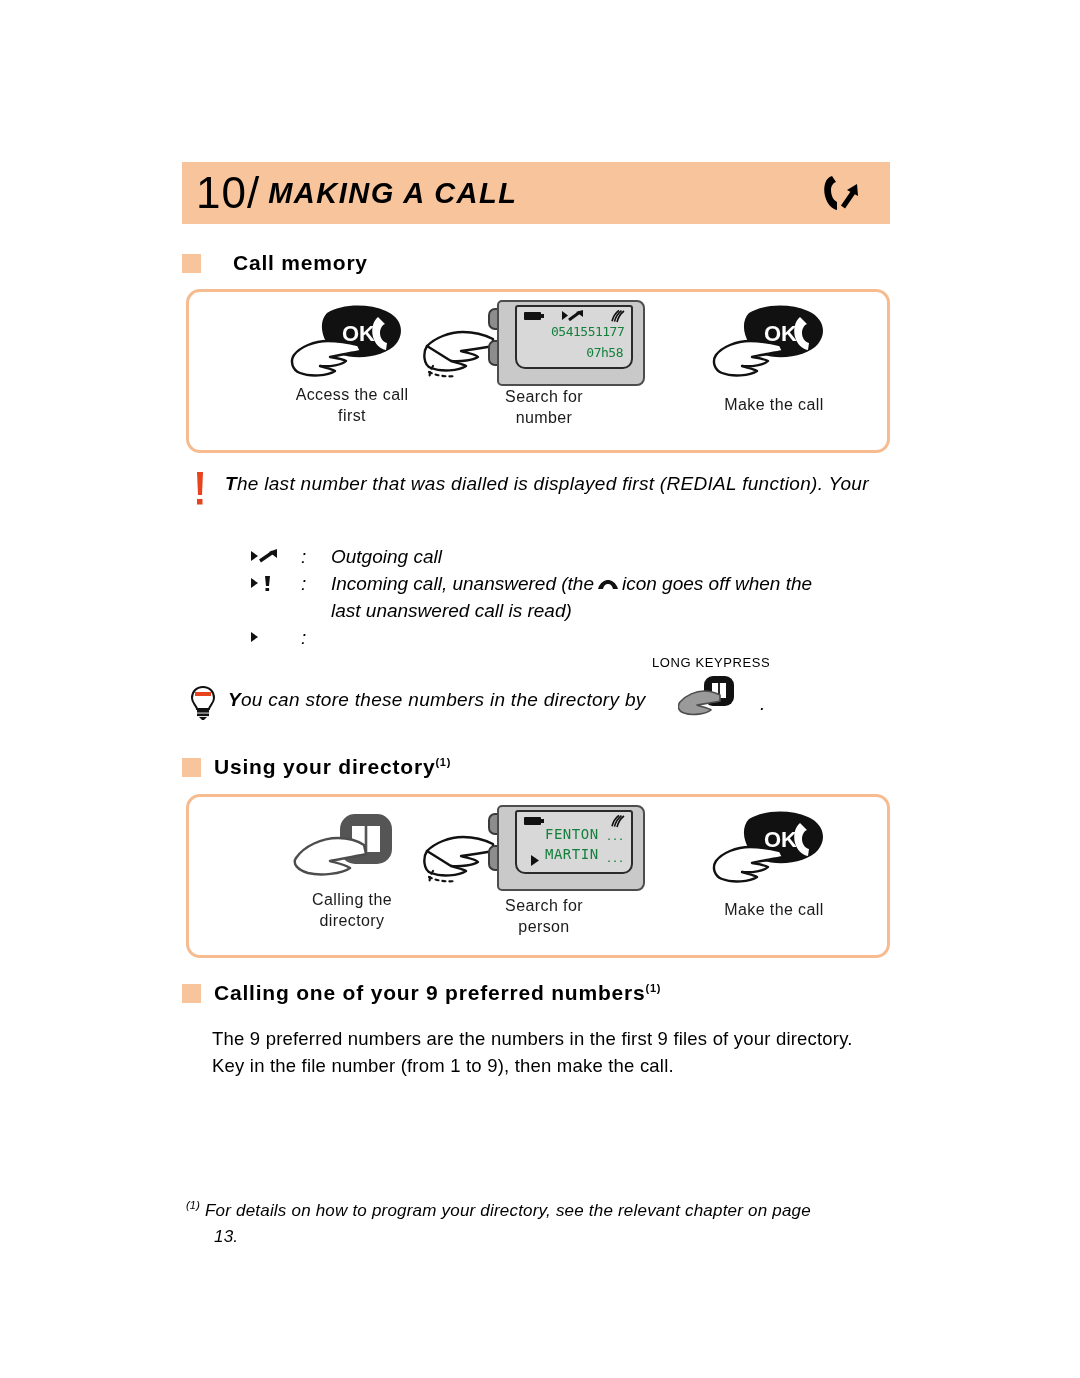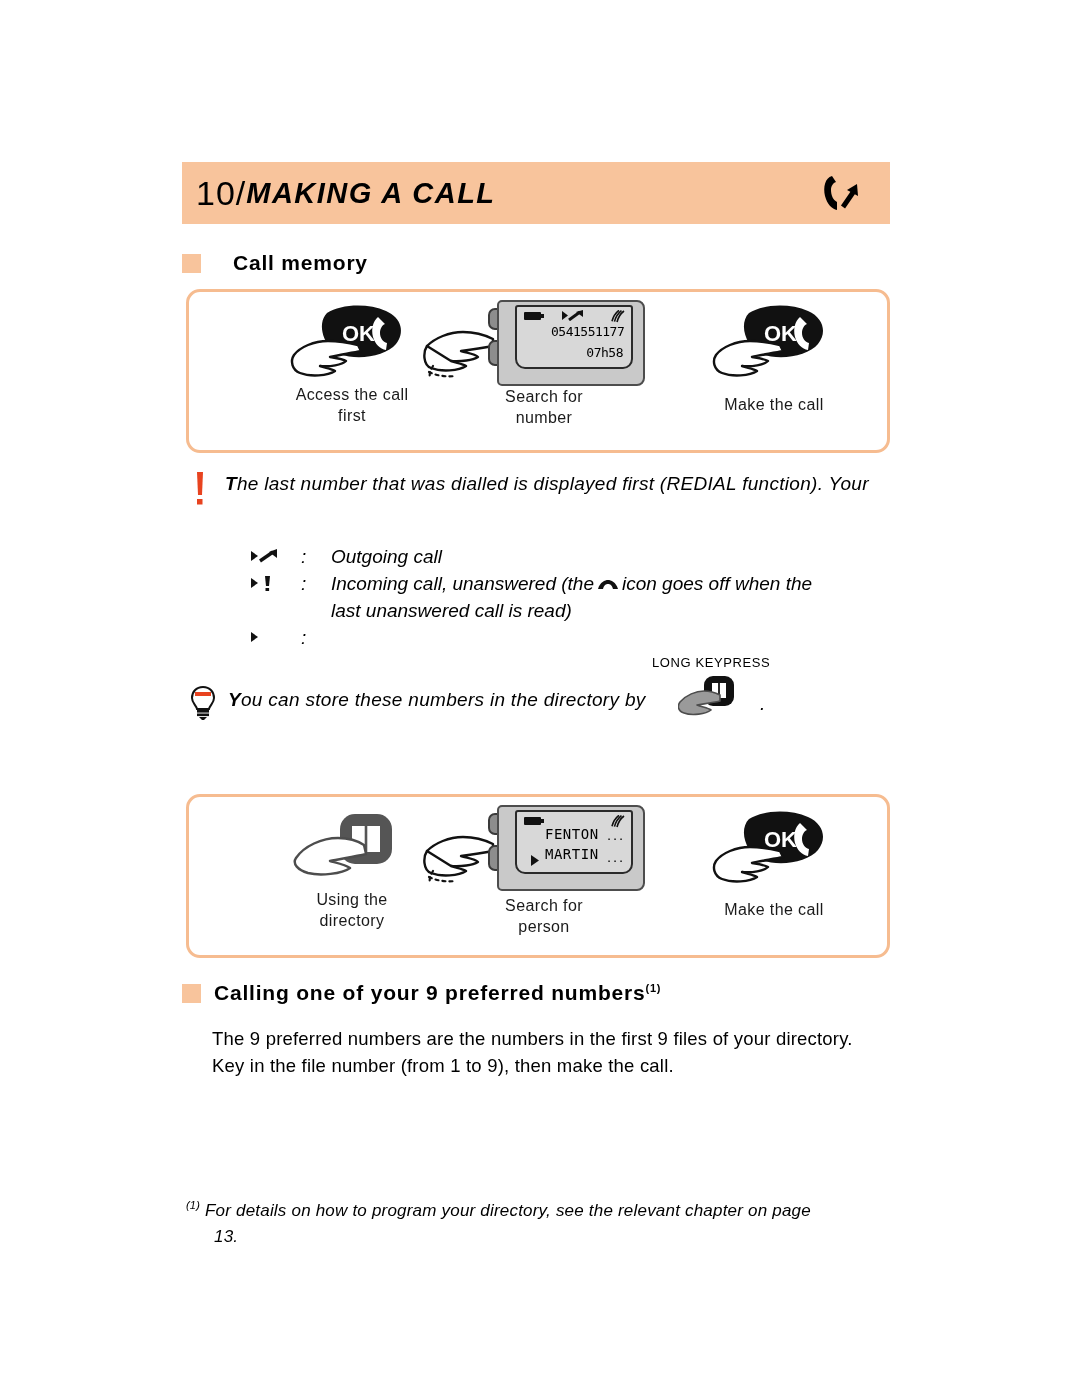"10/" .header-number { font-size: 34px -> 44px }
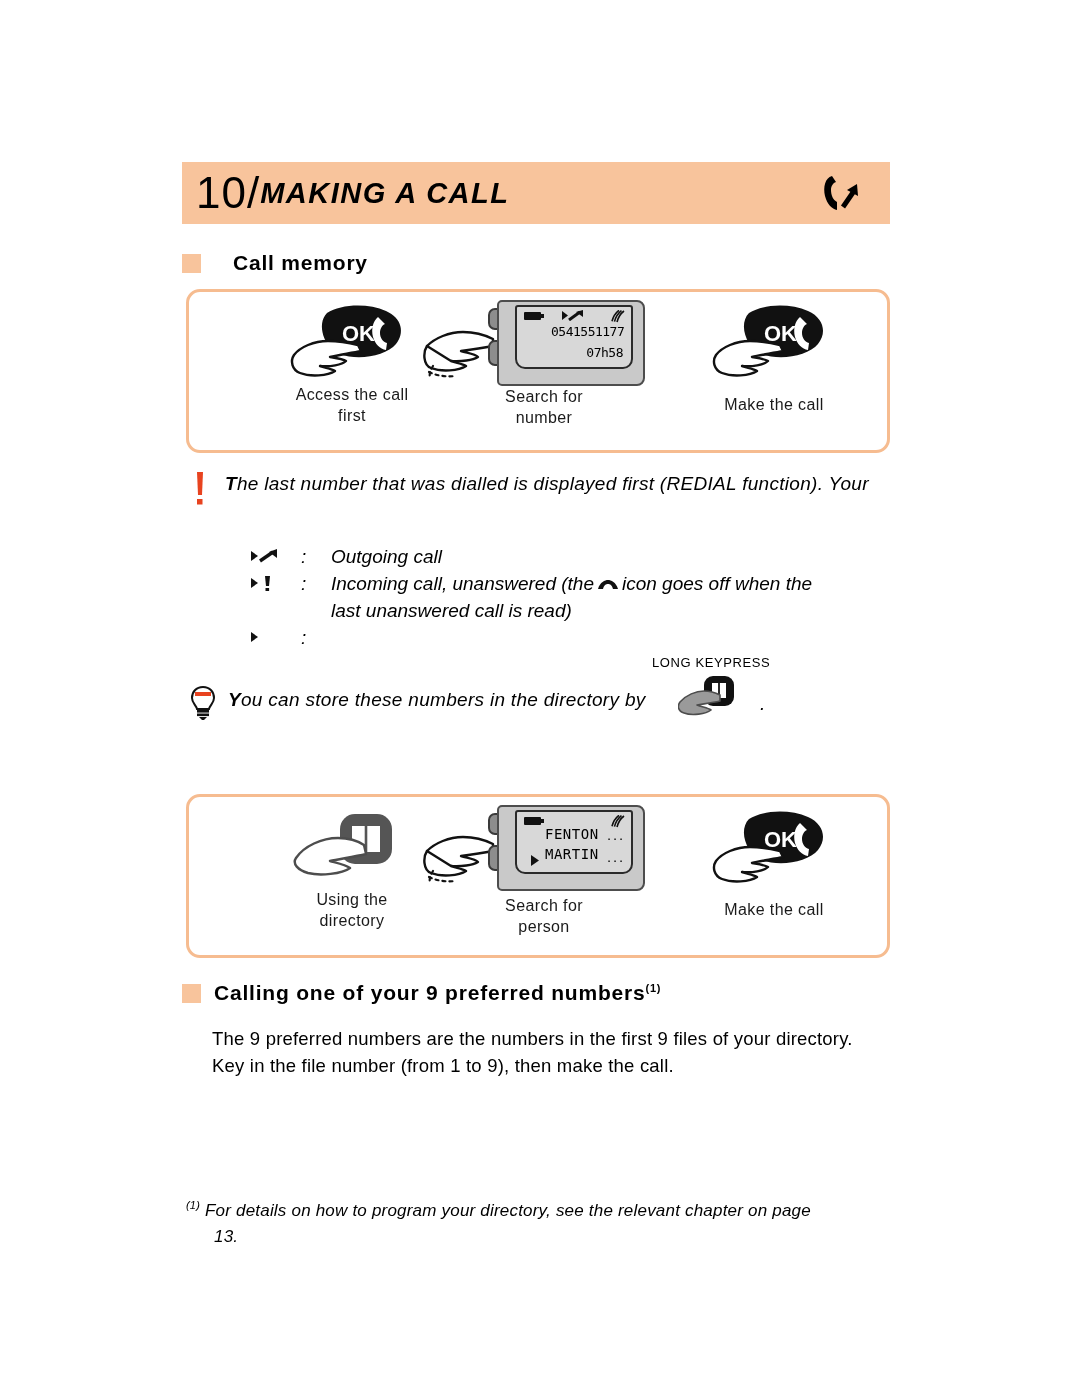"MAKING A CALL" .header-title { margin-left: none -> 8px }
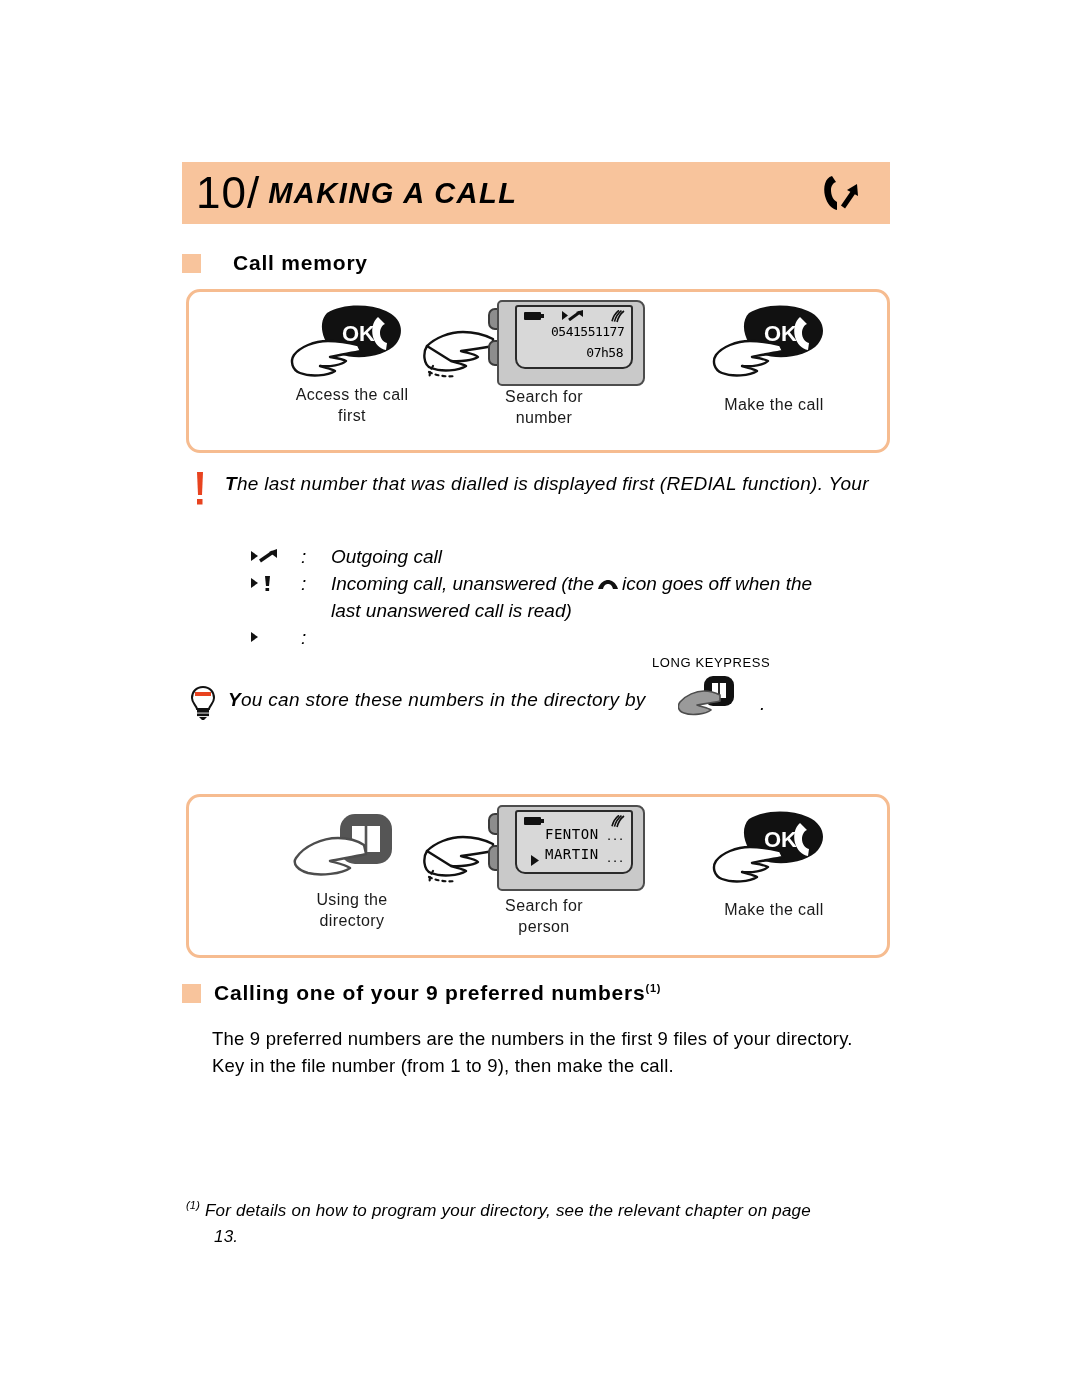"0541551177" .lcd-line { color: #000000 -> #15803d }
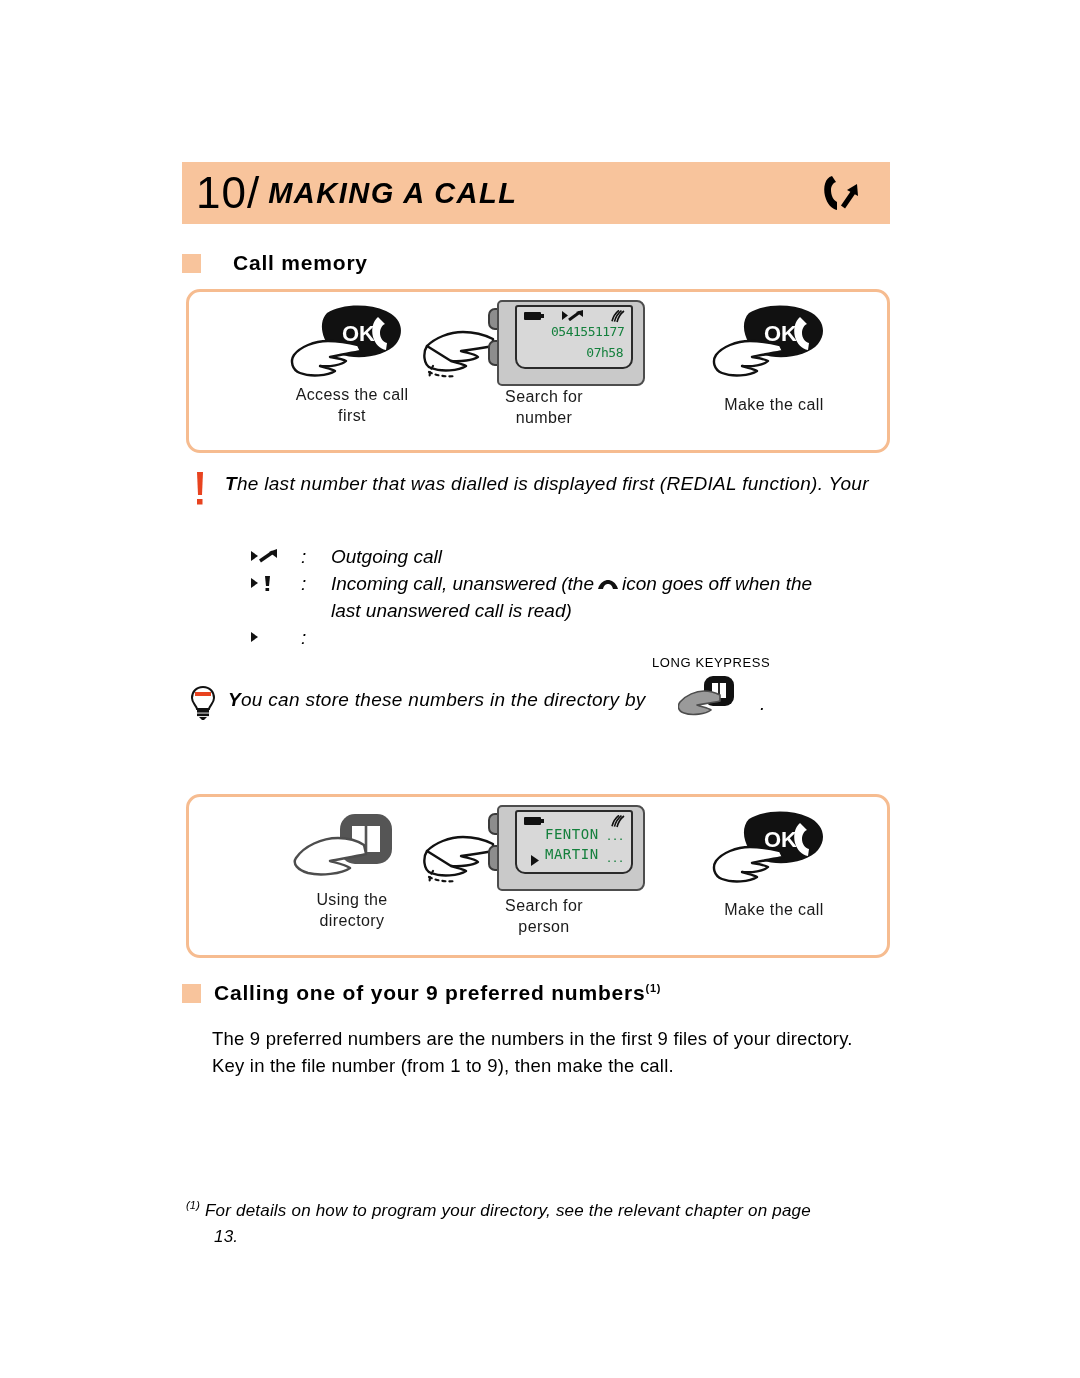"Using your directory(1)" div.section-head { html: none -> <div> <span></span> <span><span>Using your directory</span><span>(1)</span></span> </div> }
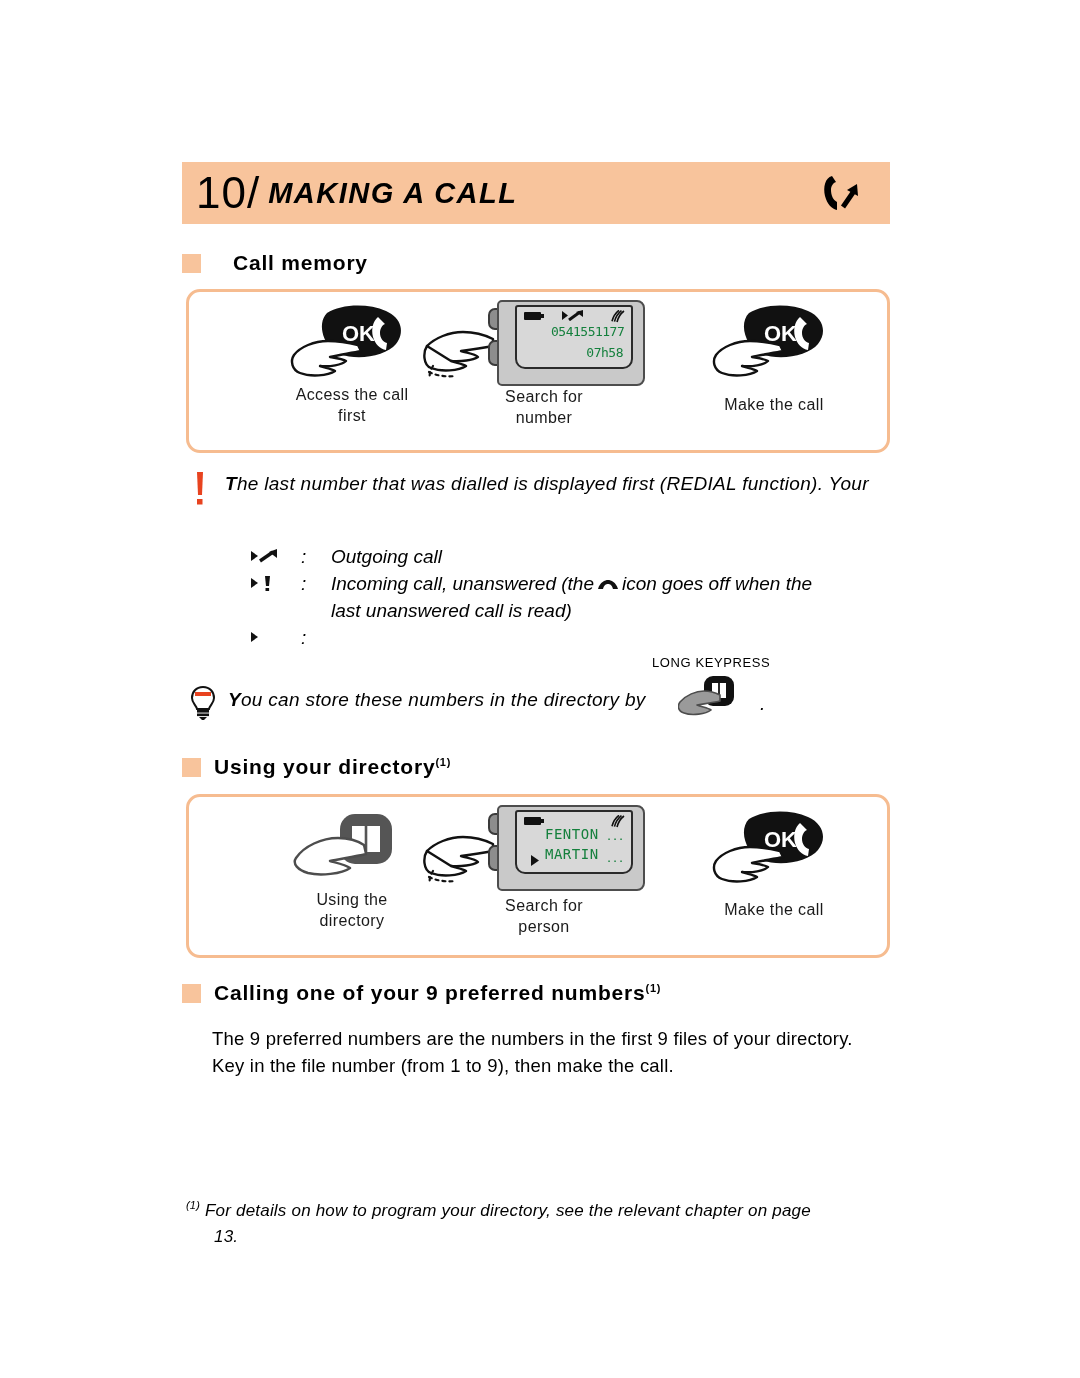"Using the" div.cap { text: Using -> Calling }
